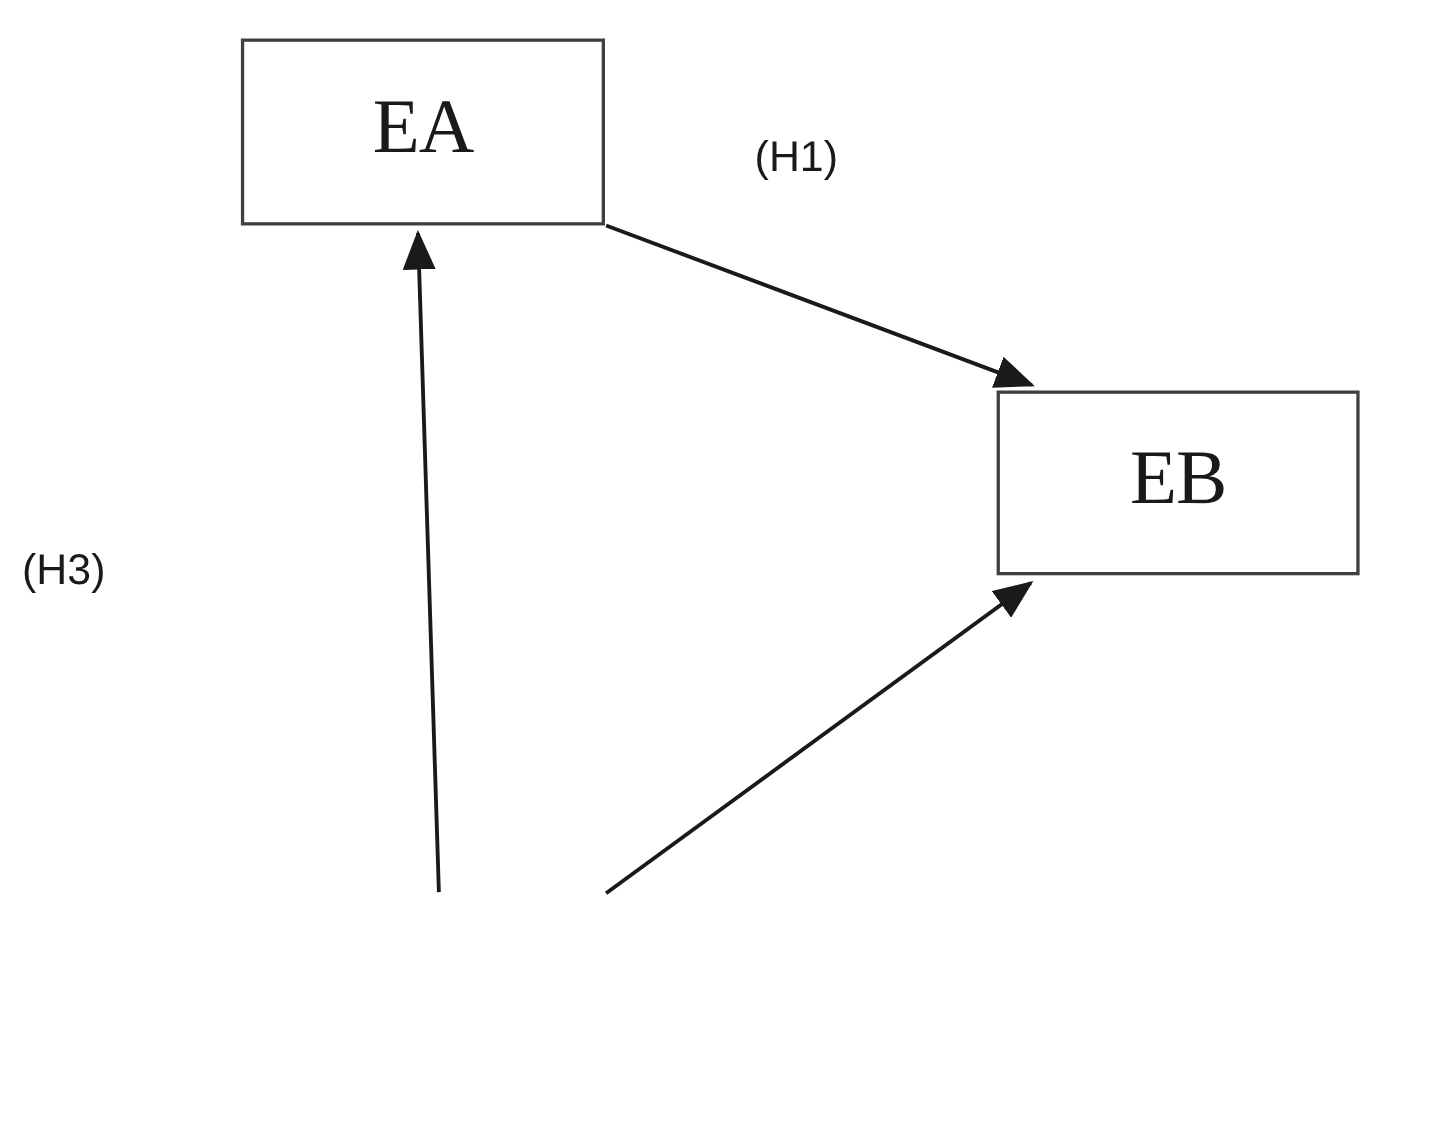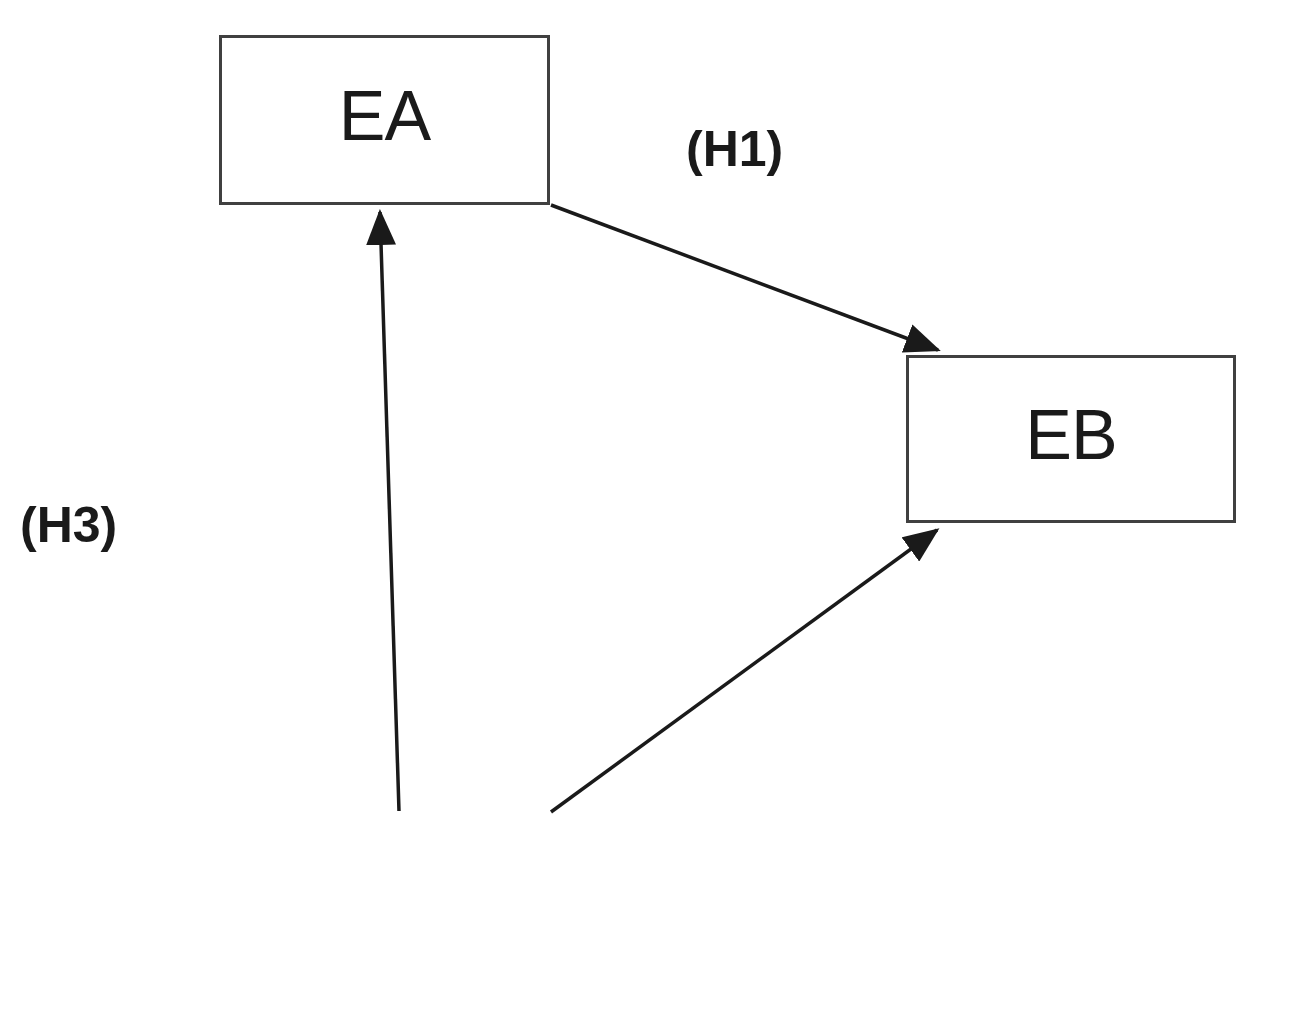"EA" .node { font-family: none -> Liberation Serif, serif }
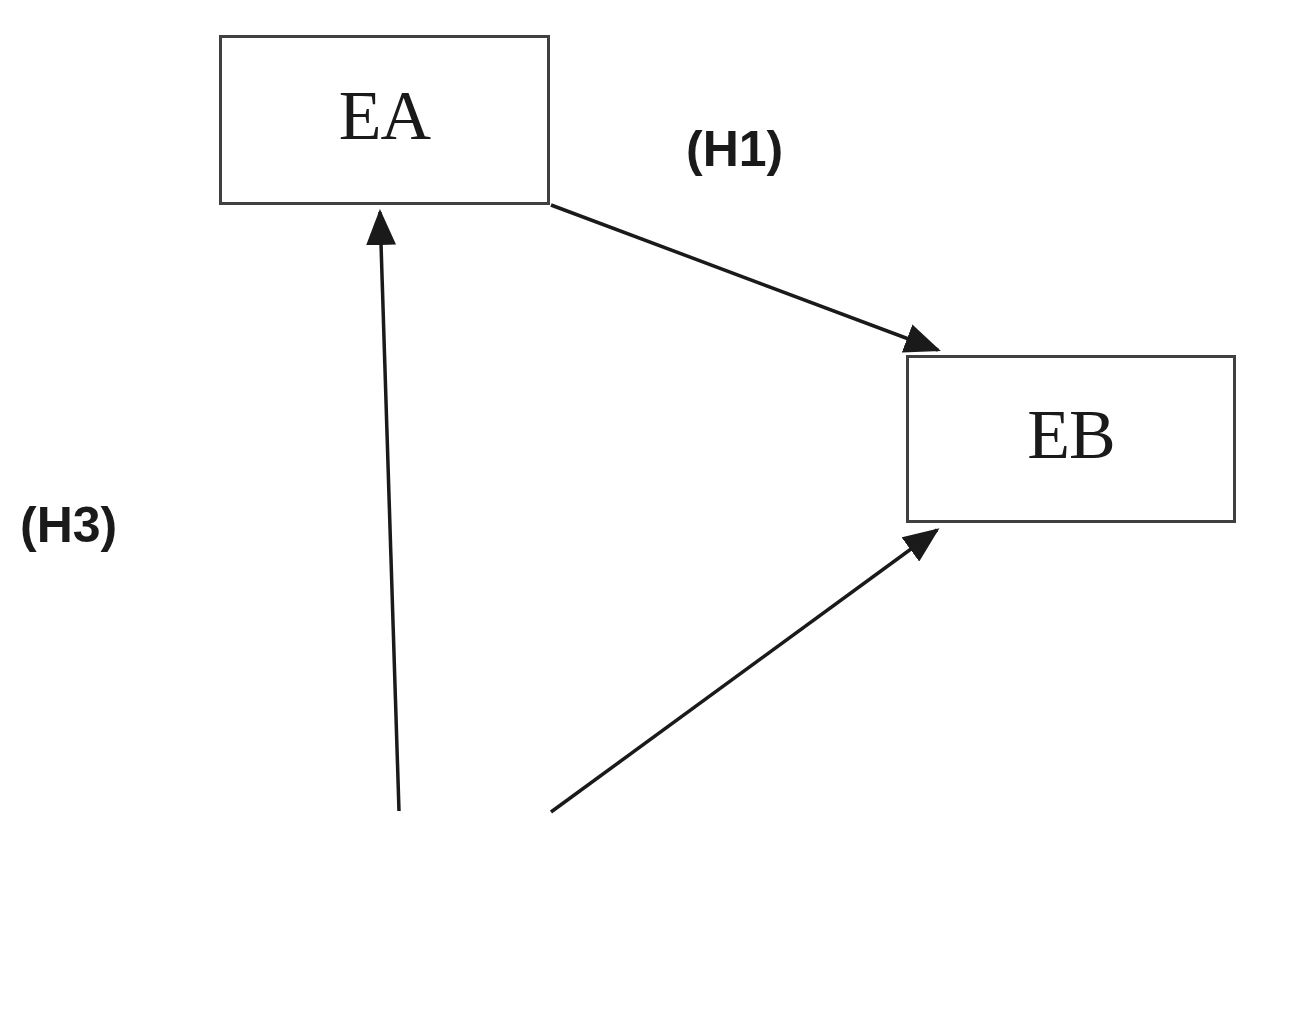"(H1)" .edge-label { font-size: 50px -> 39px; font-weight: 700 -> 400 }
